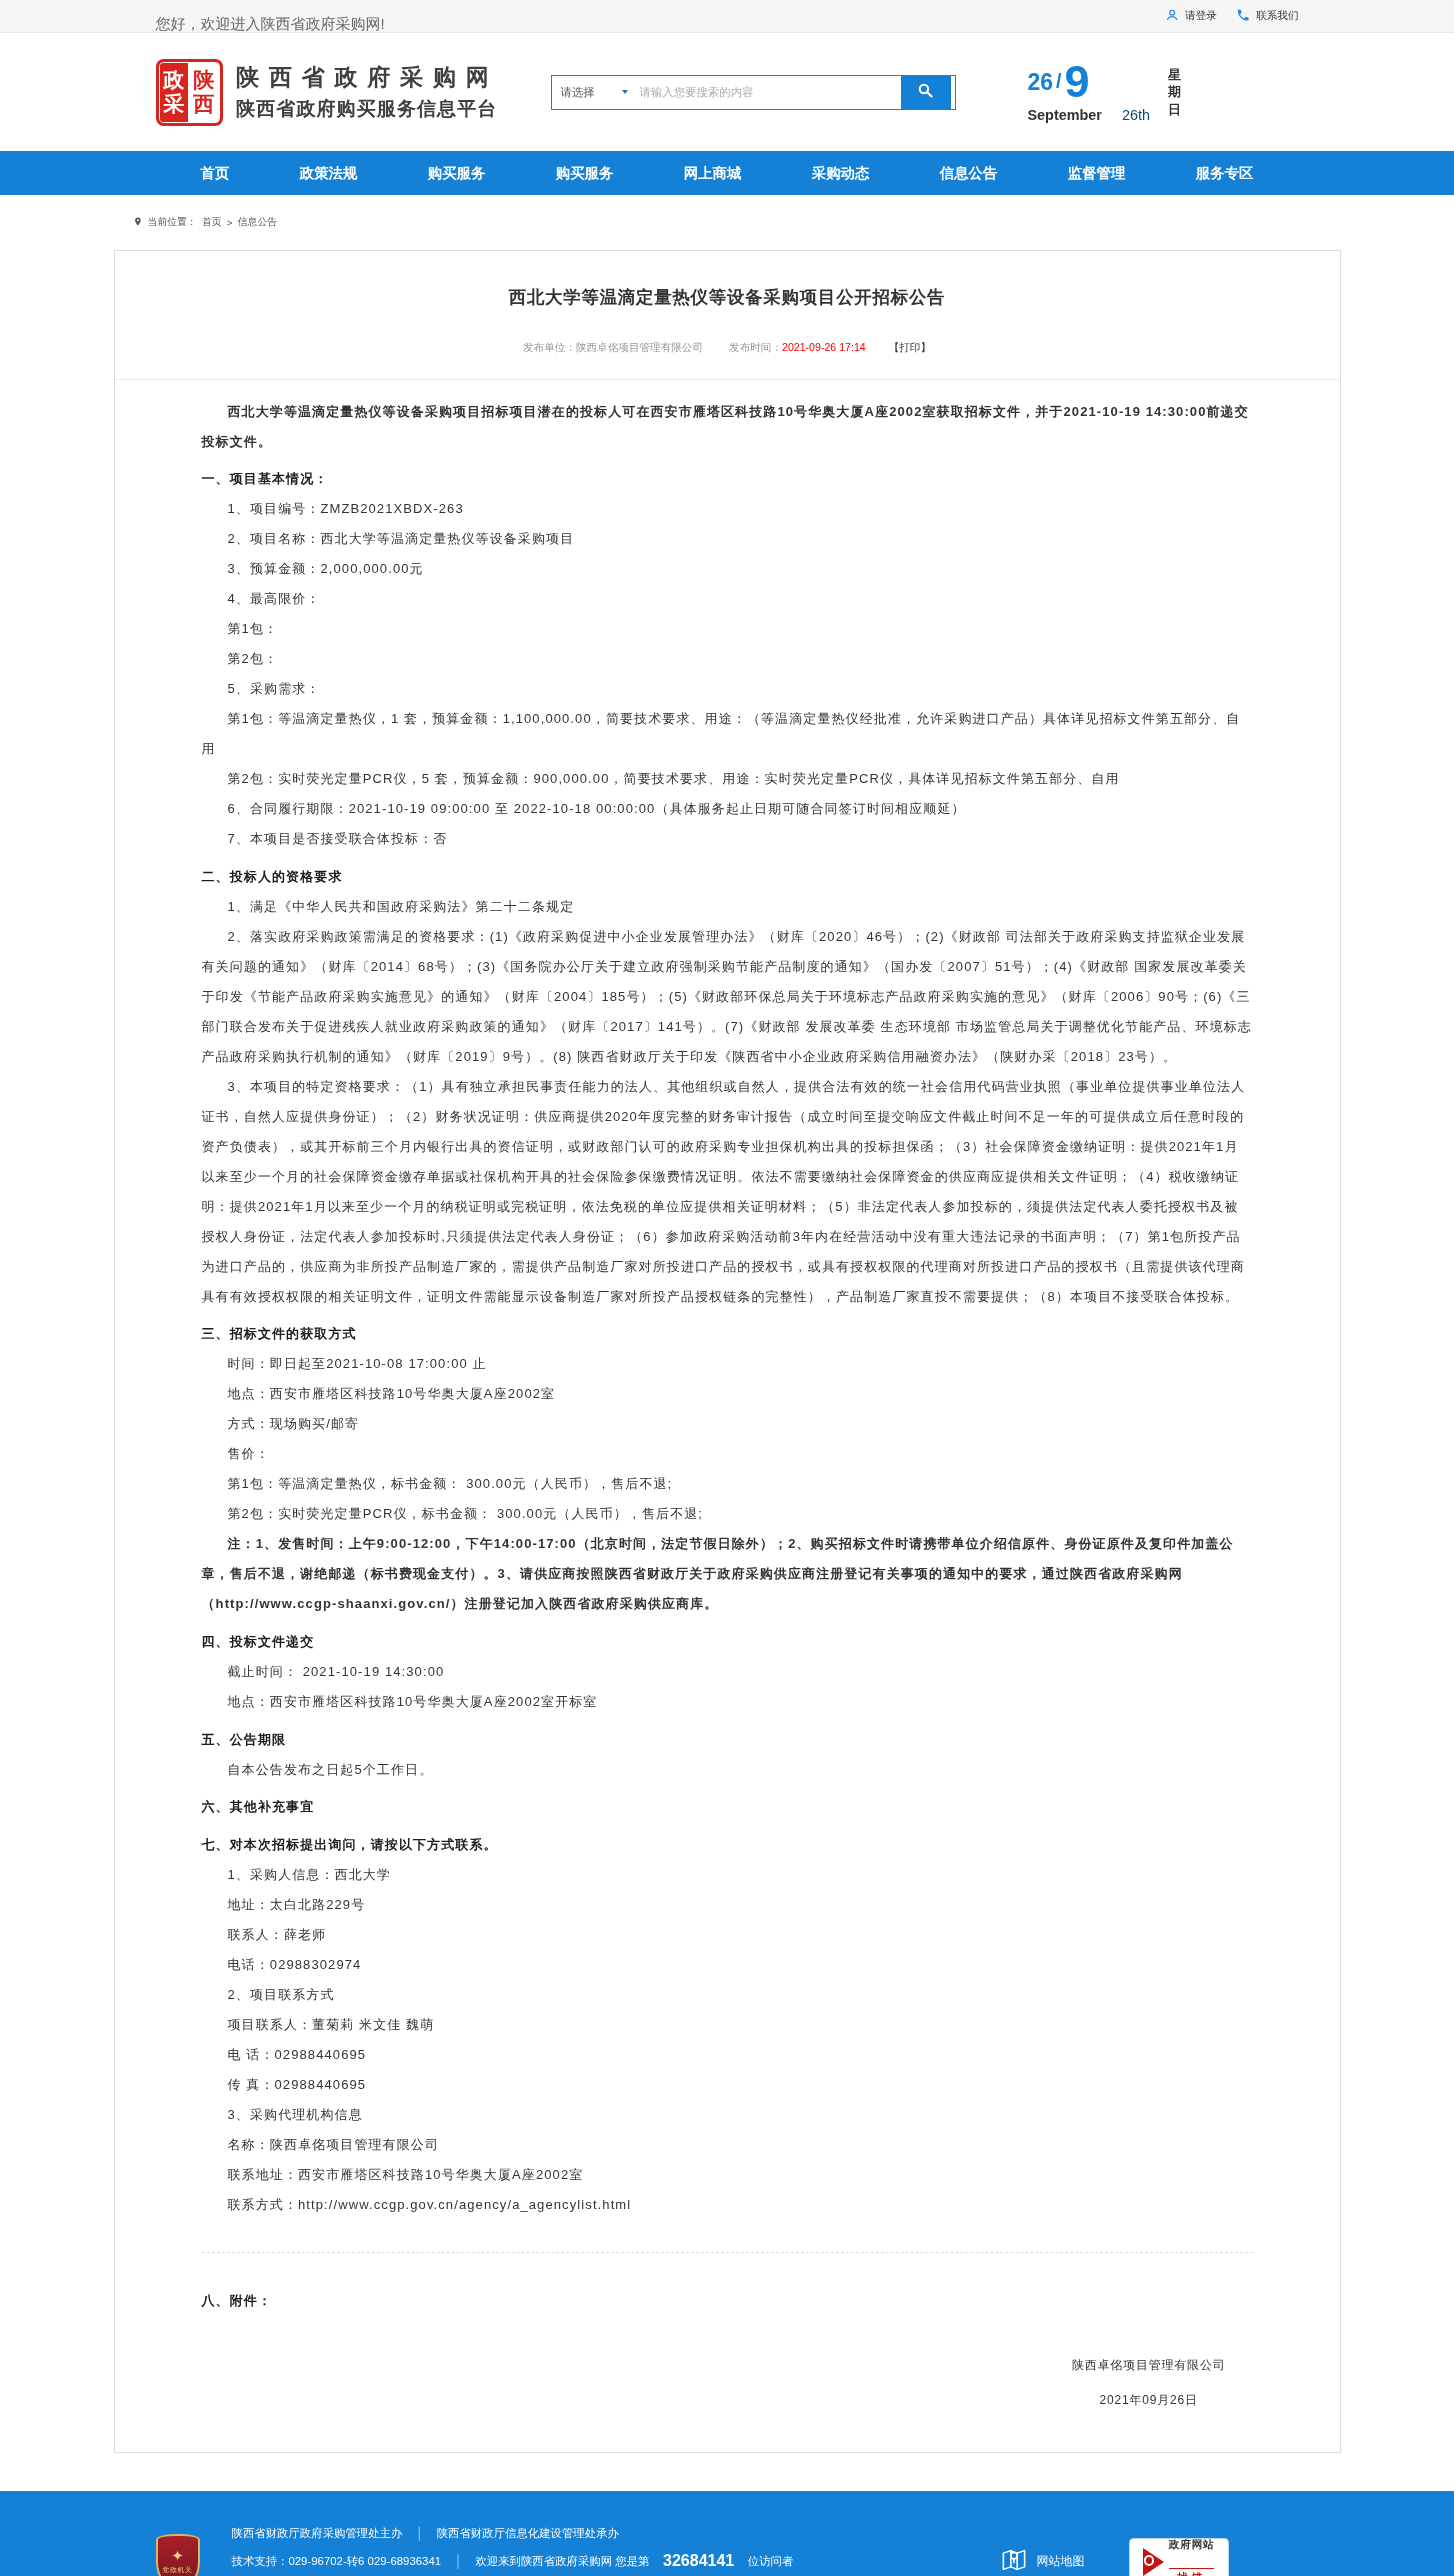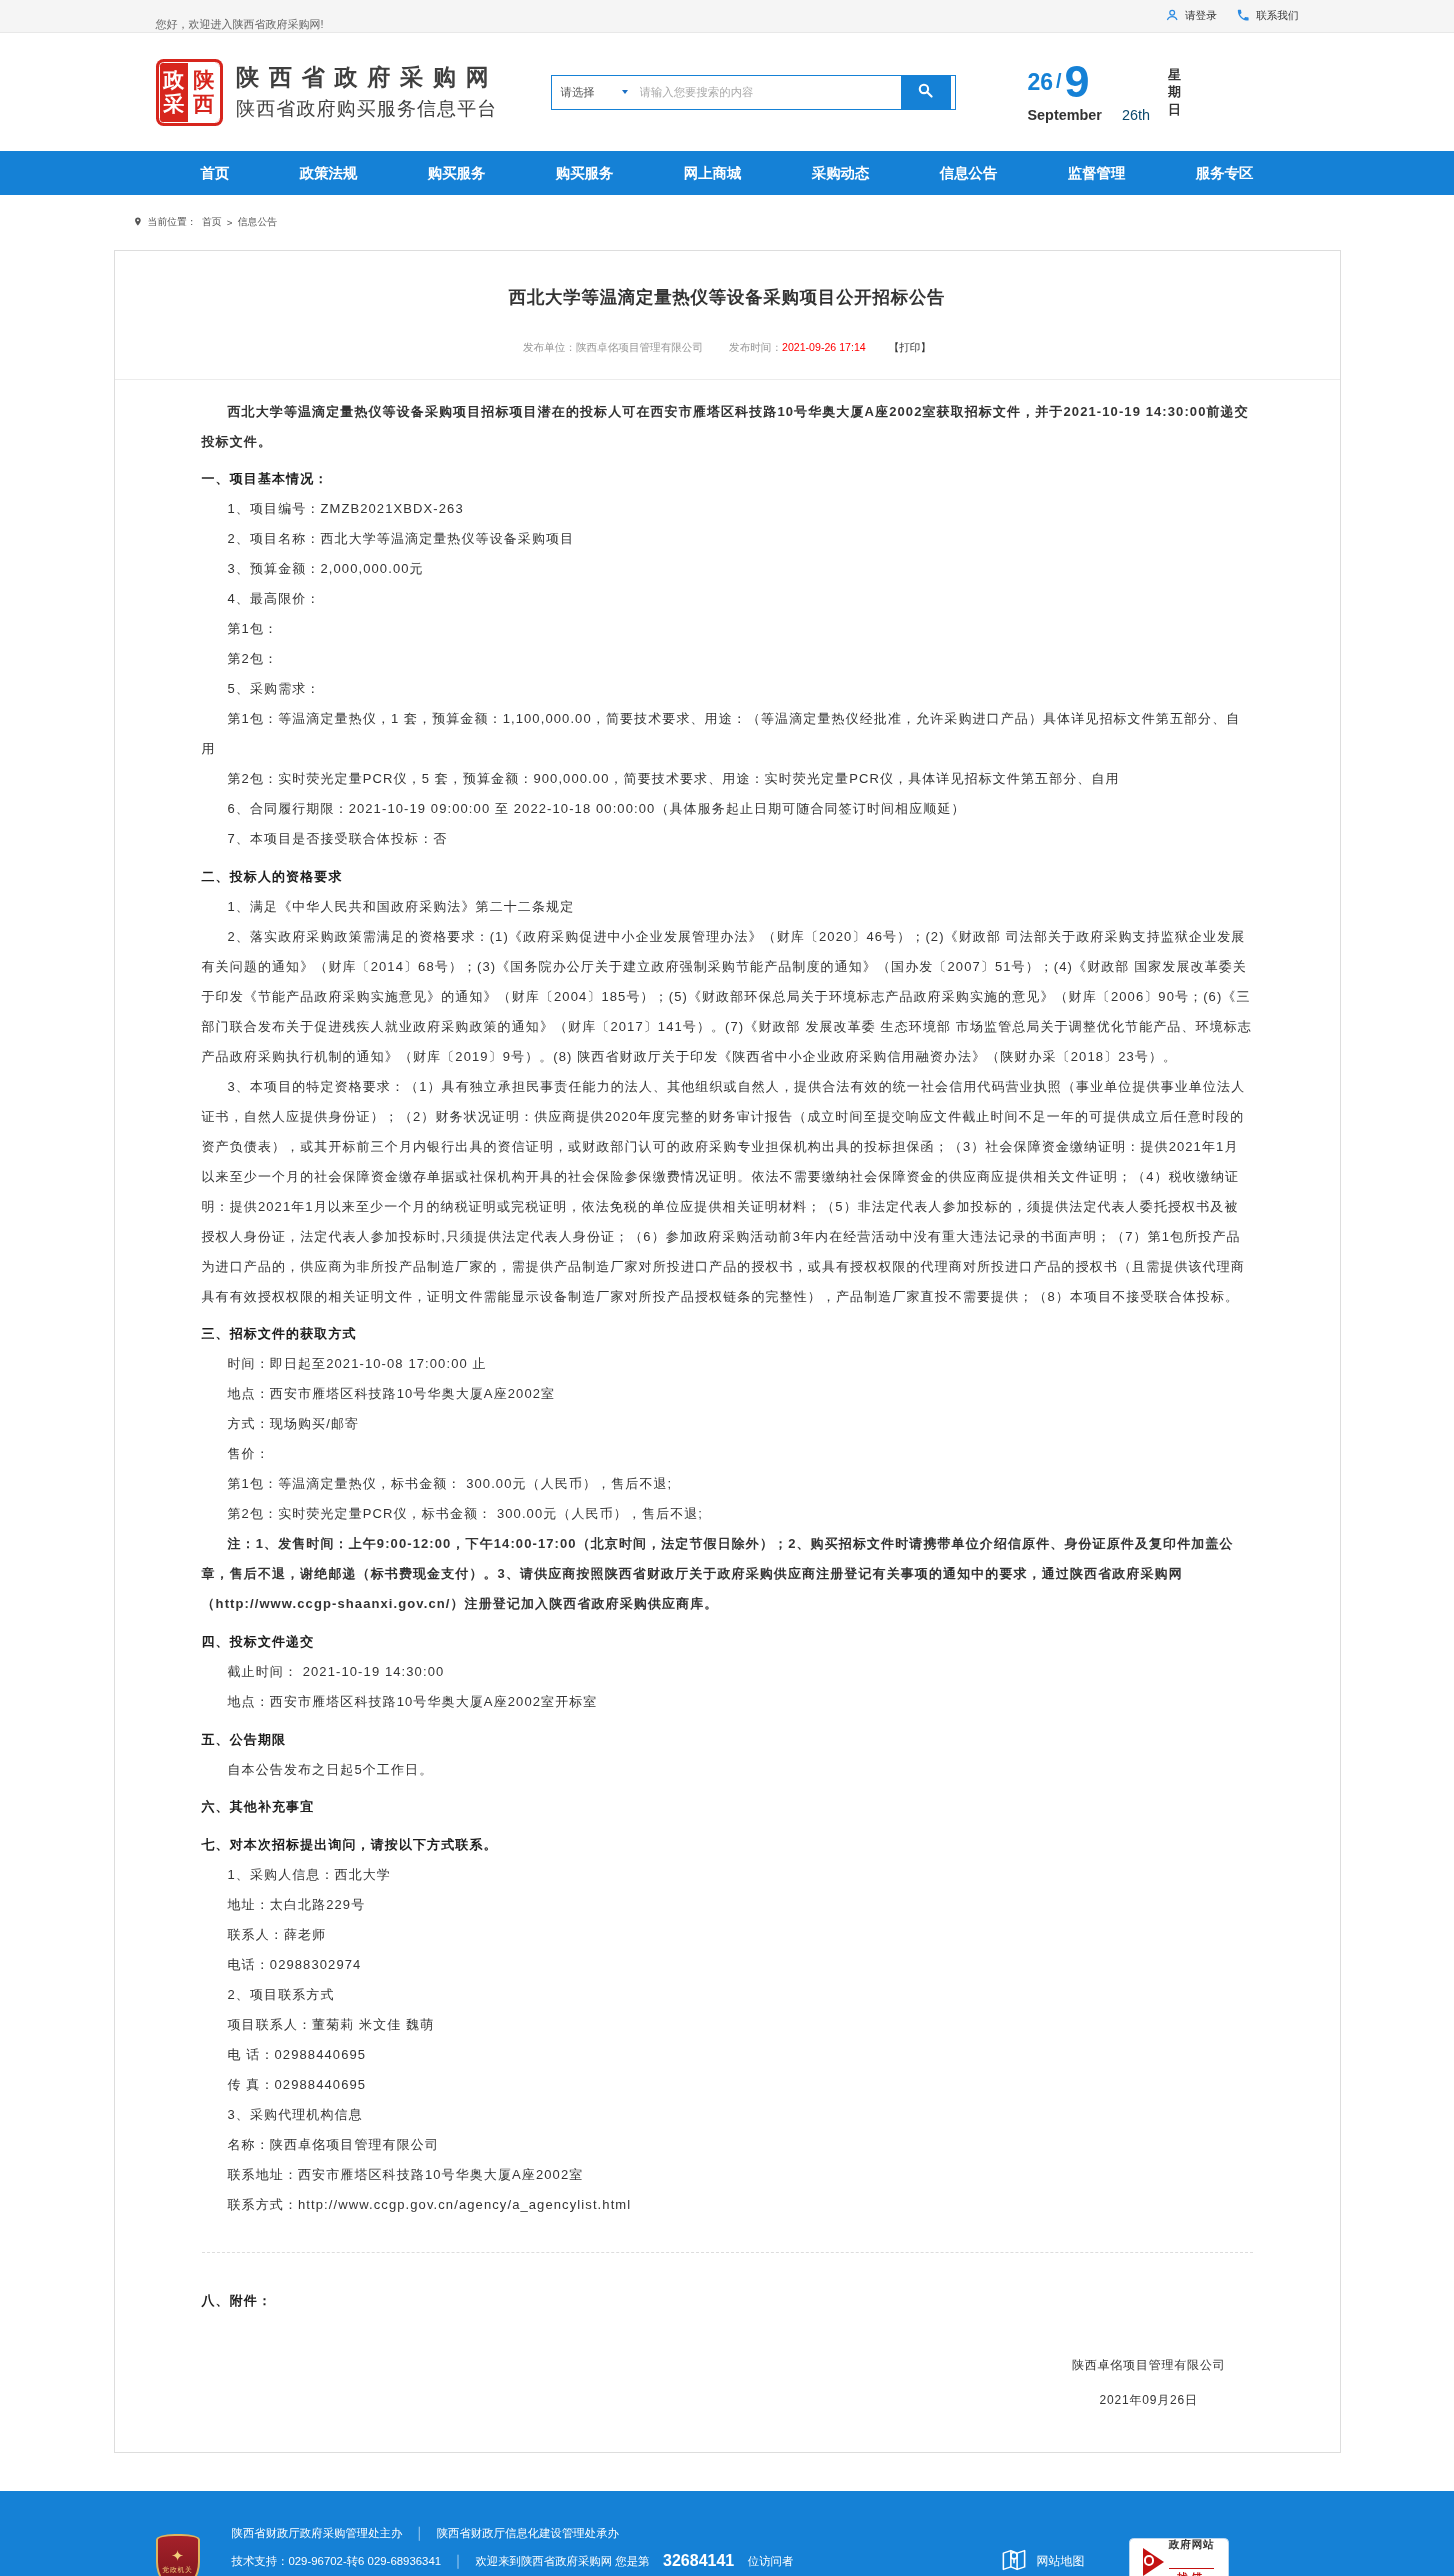"您好，欢迎进入陕西省政府采购网!" .welcome { font-size: 11px -> 15px }
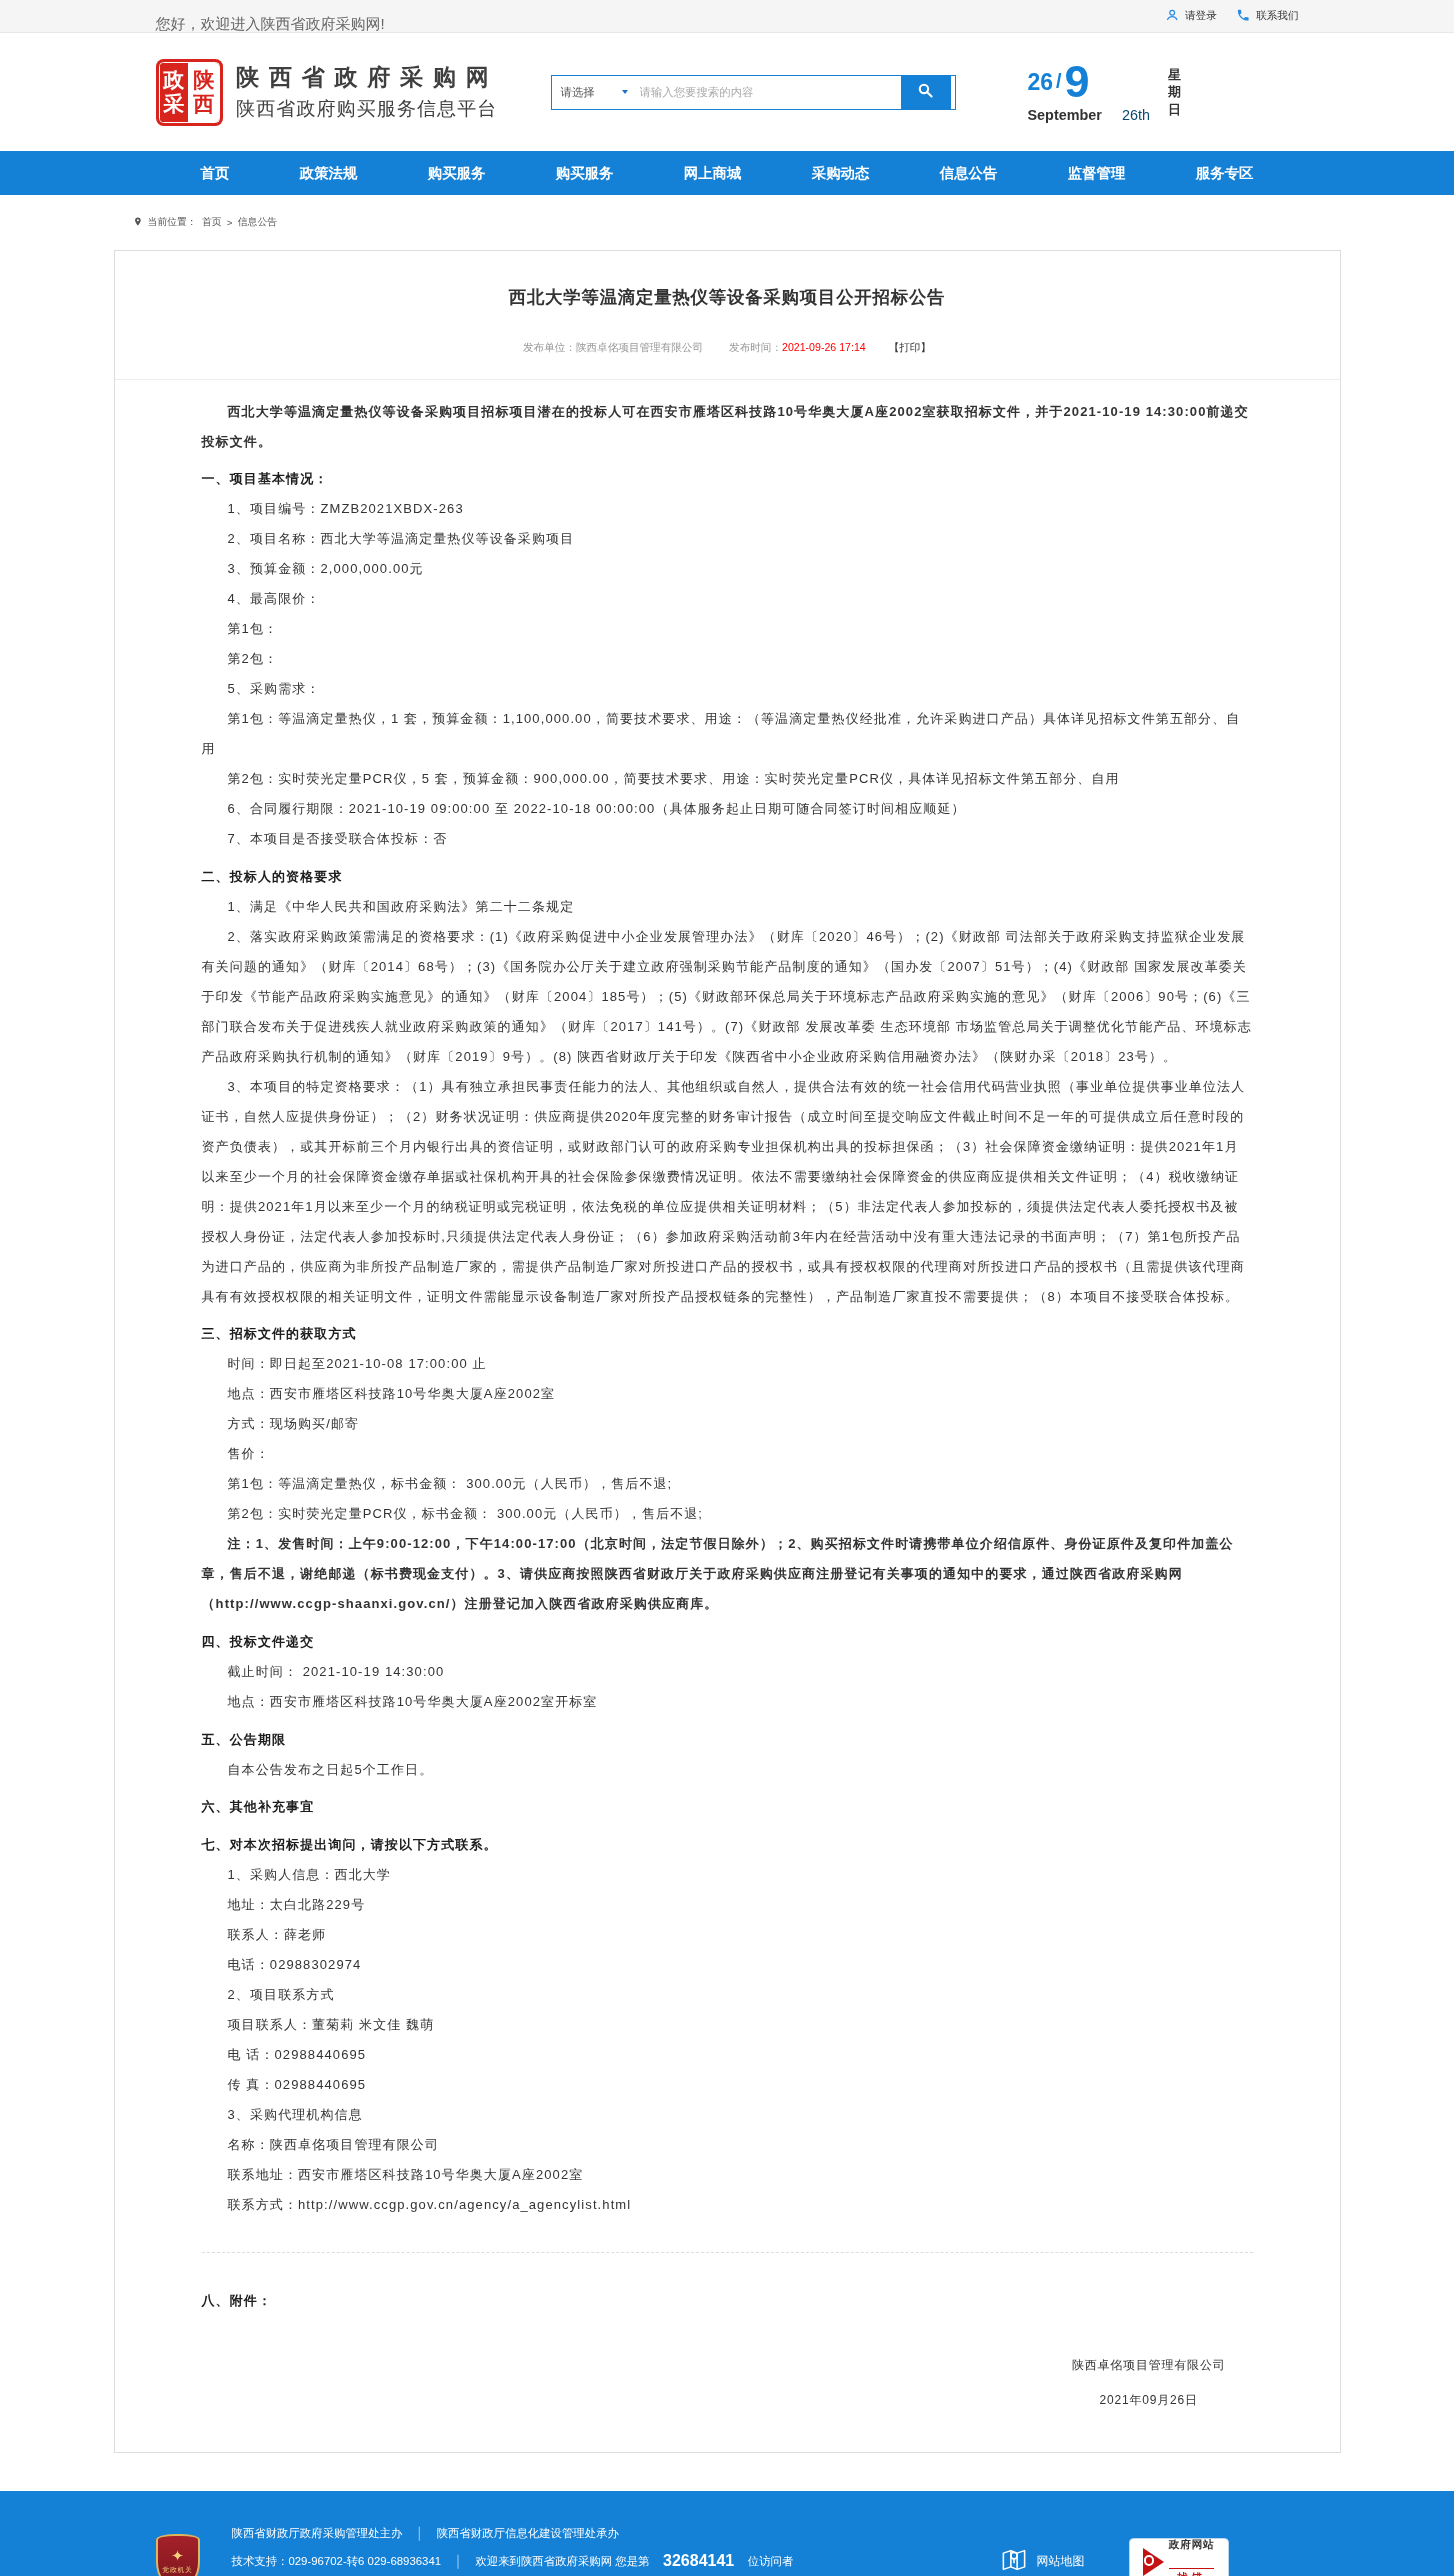"陕西省政府购买服务信息平台" .site-sub { font-weight: normal -> bold }
